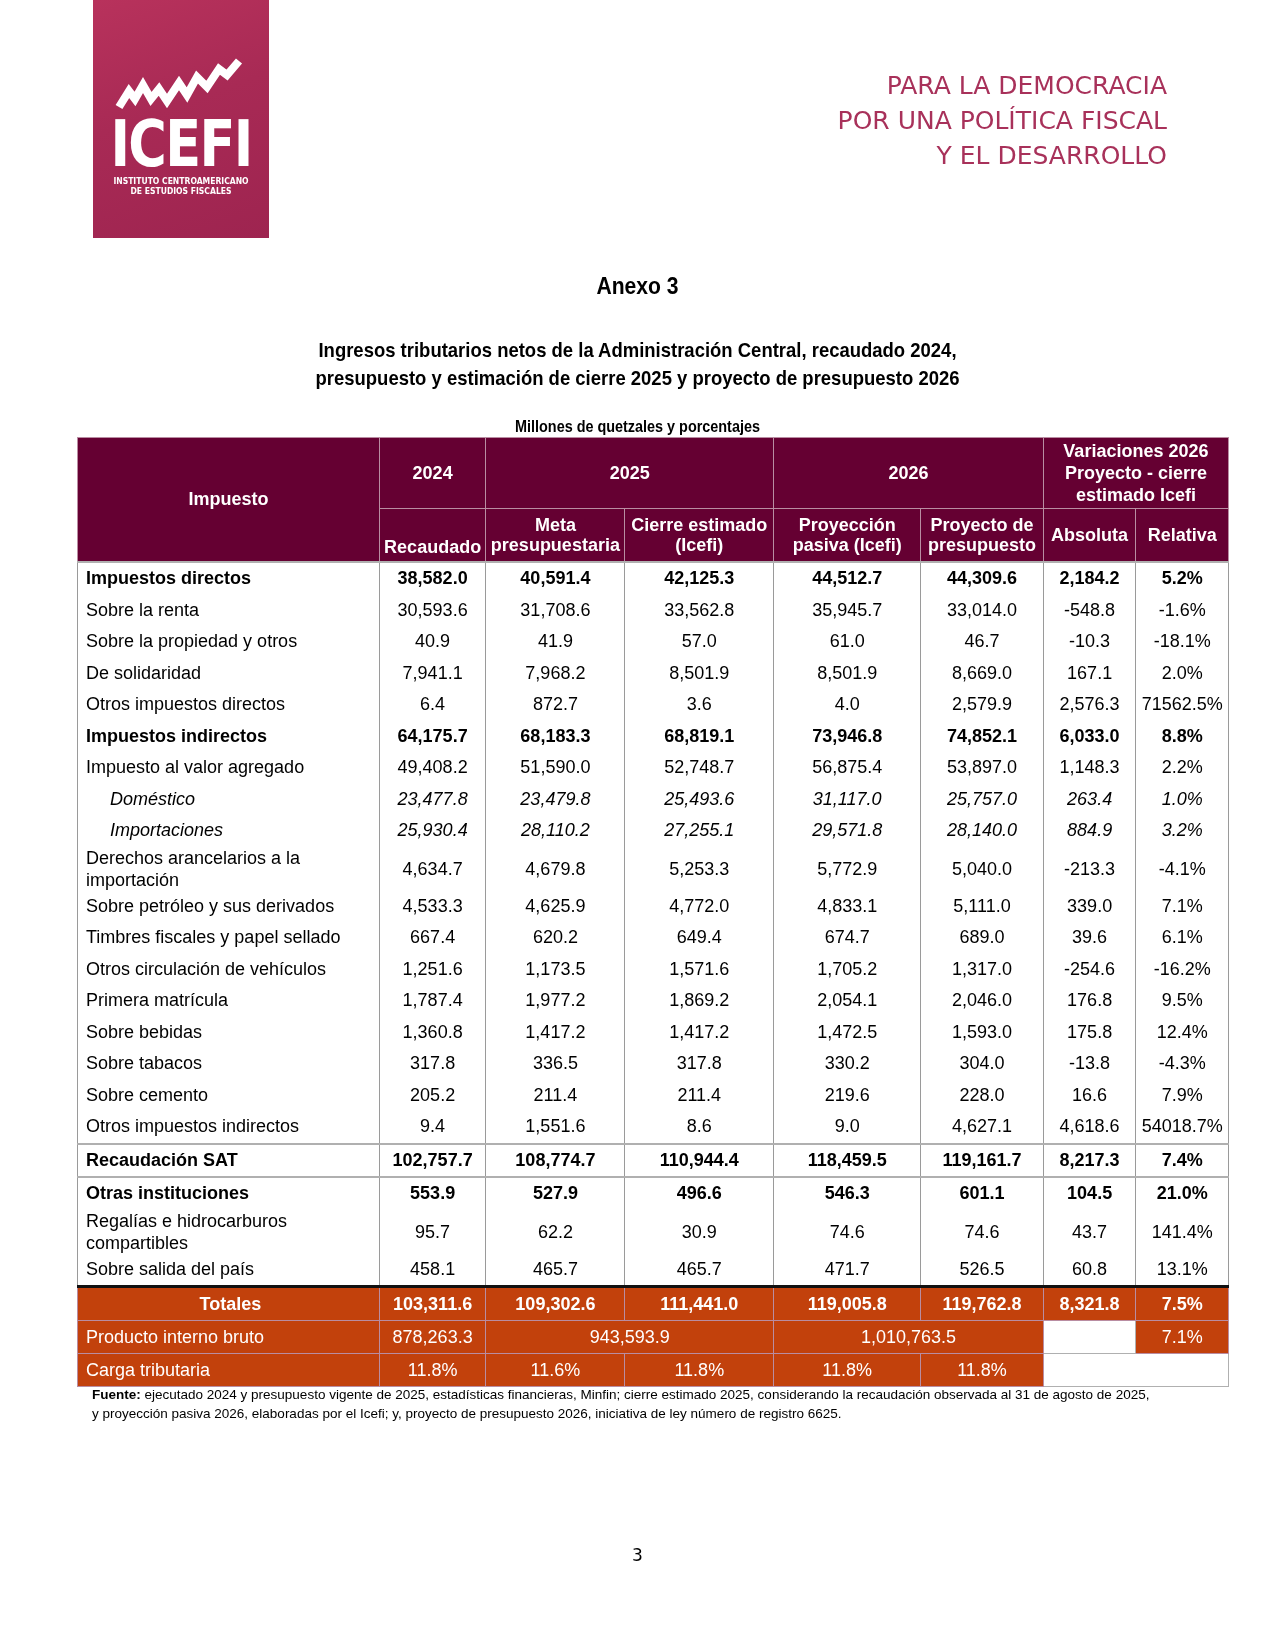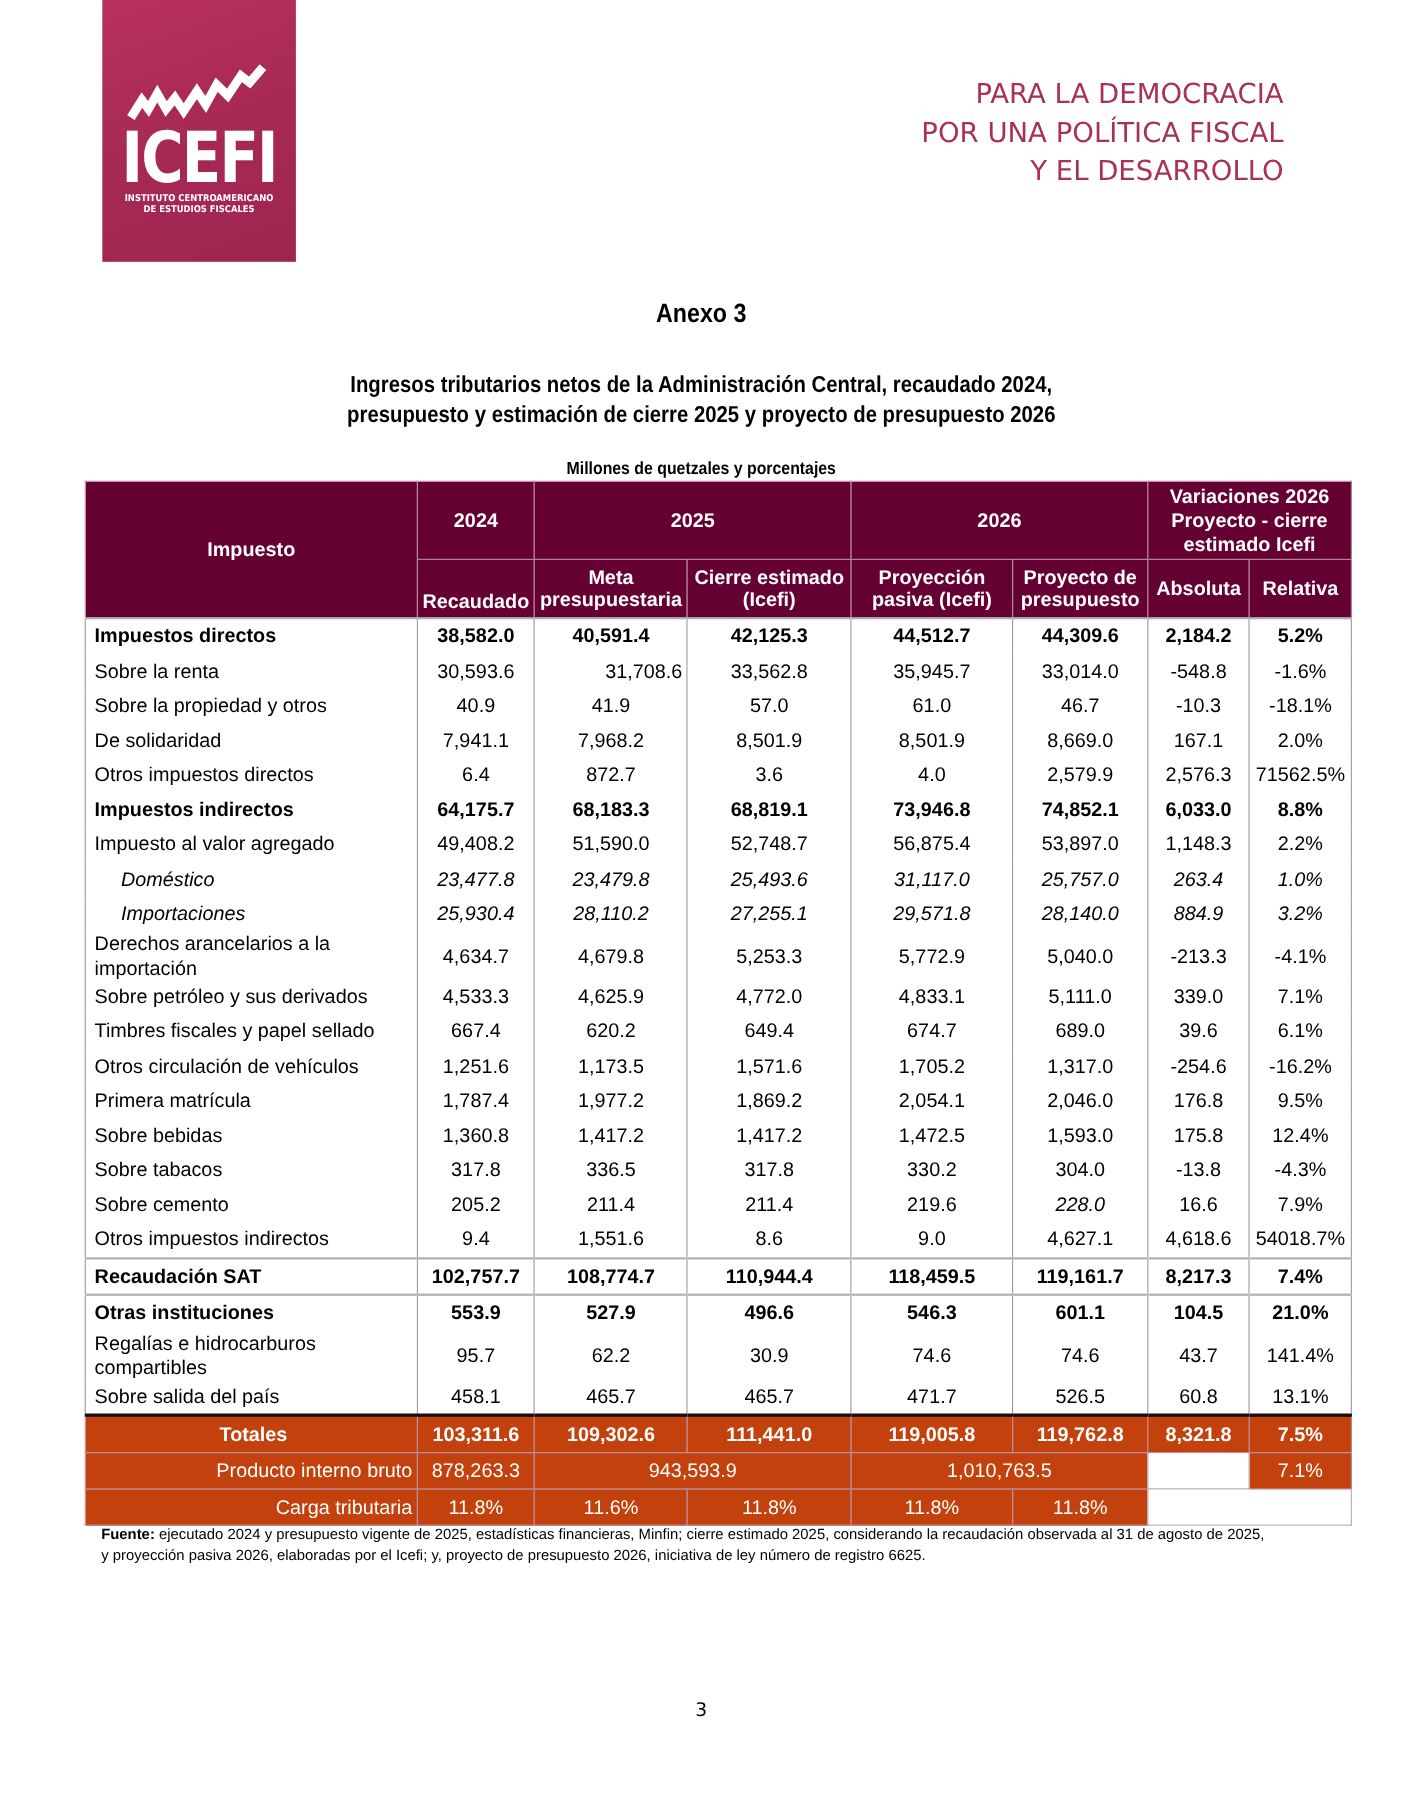"31,708.6" td { text-align: right -> none }
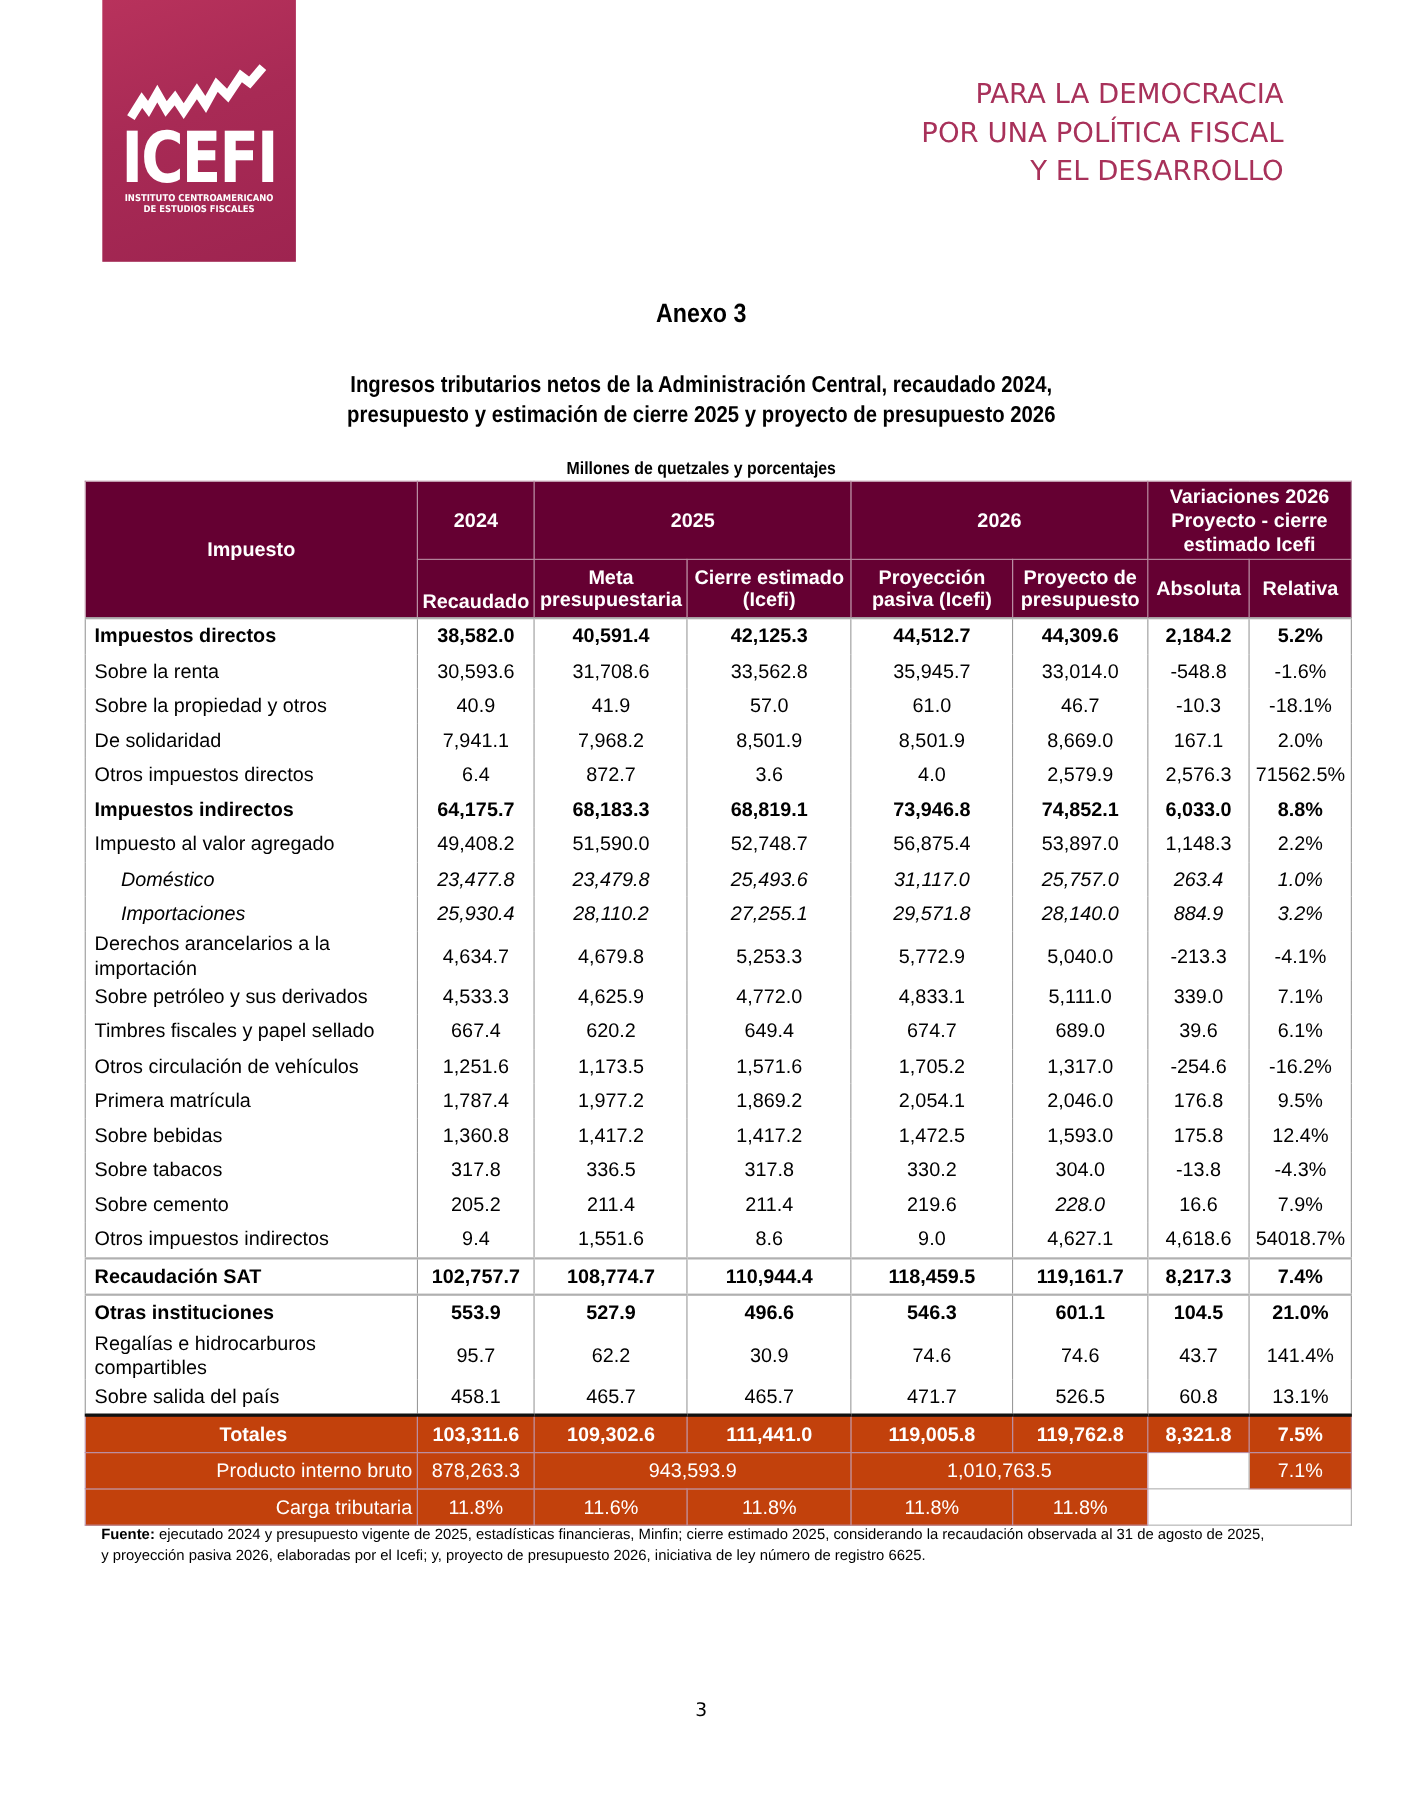"228.0" td { font-style: italic -> none }
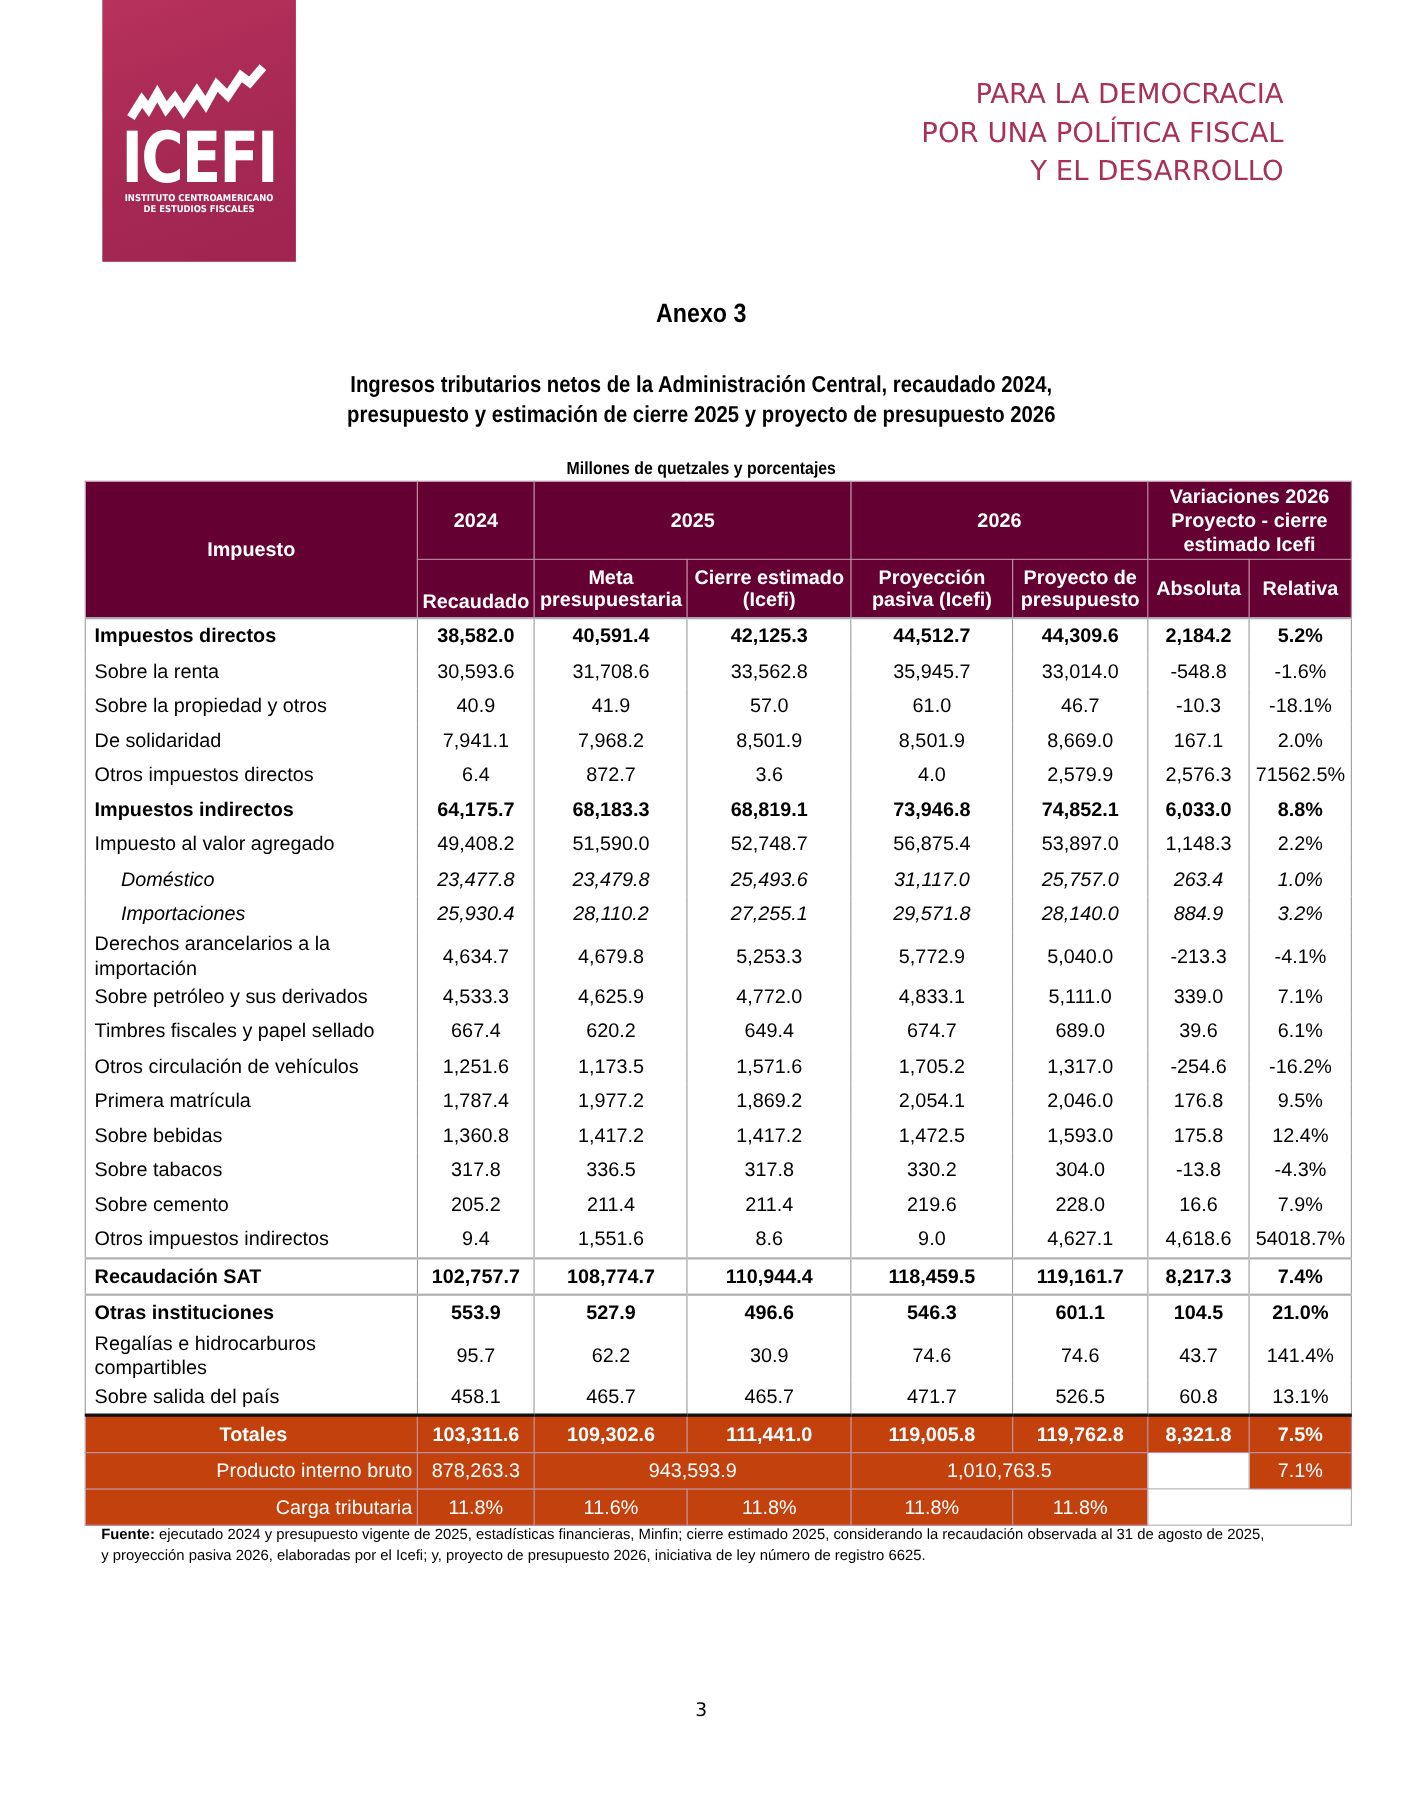"Producto interno bruto" tr.foot td.lbl { text-align: right -> left }
